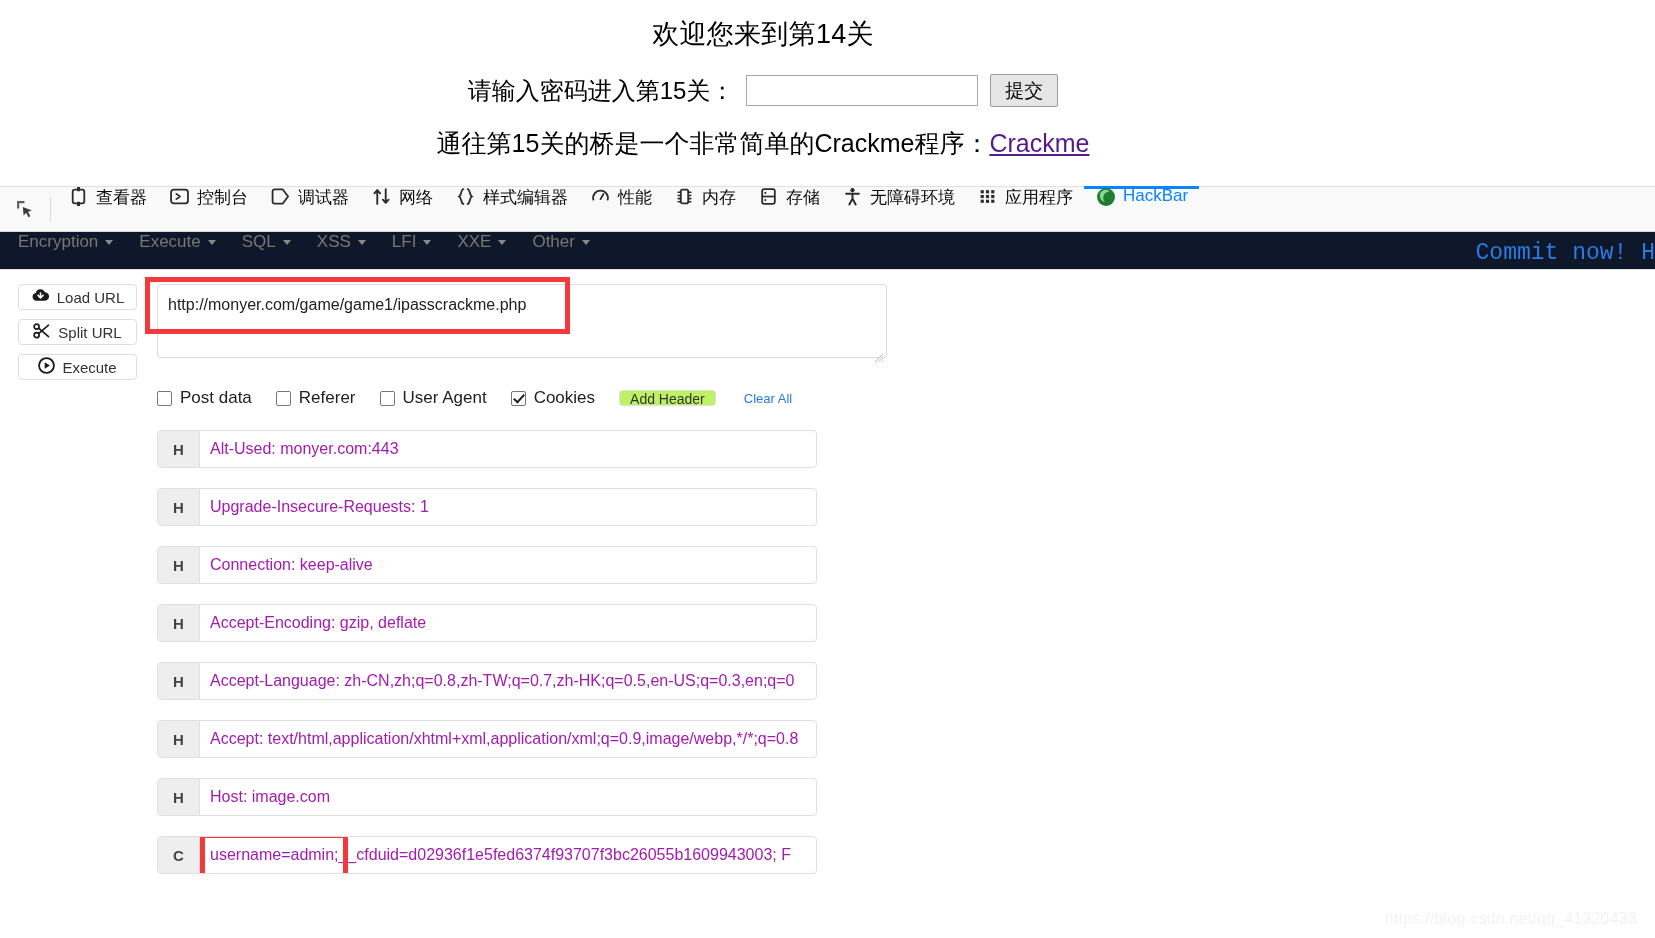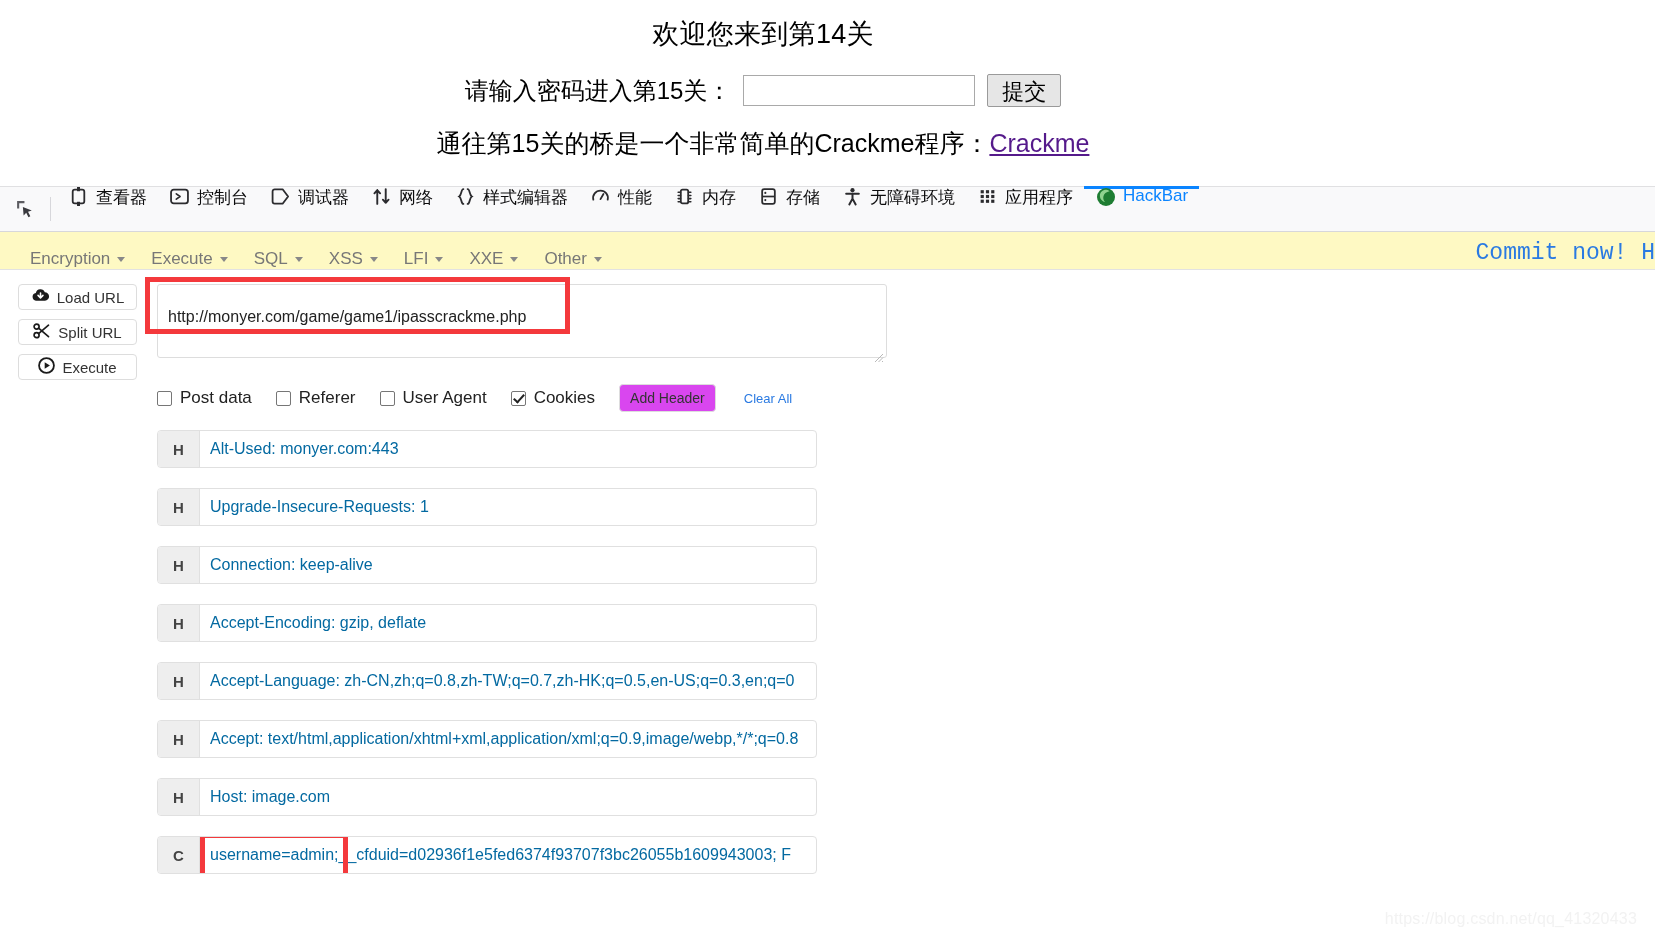"提交" .pw-submit { font-size: 22px -> 19px }
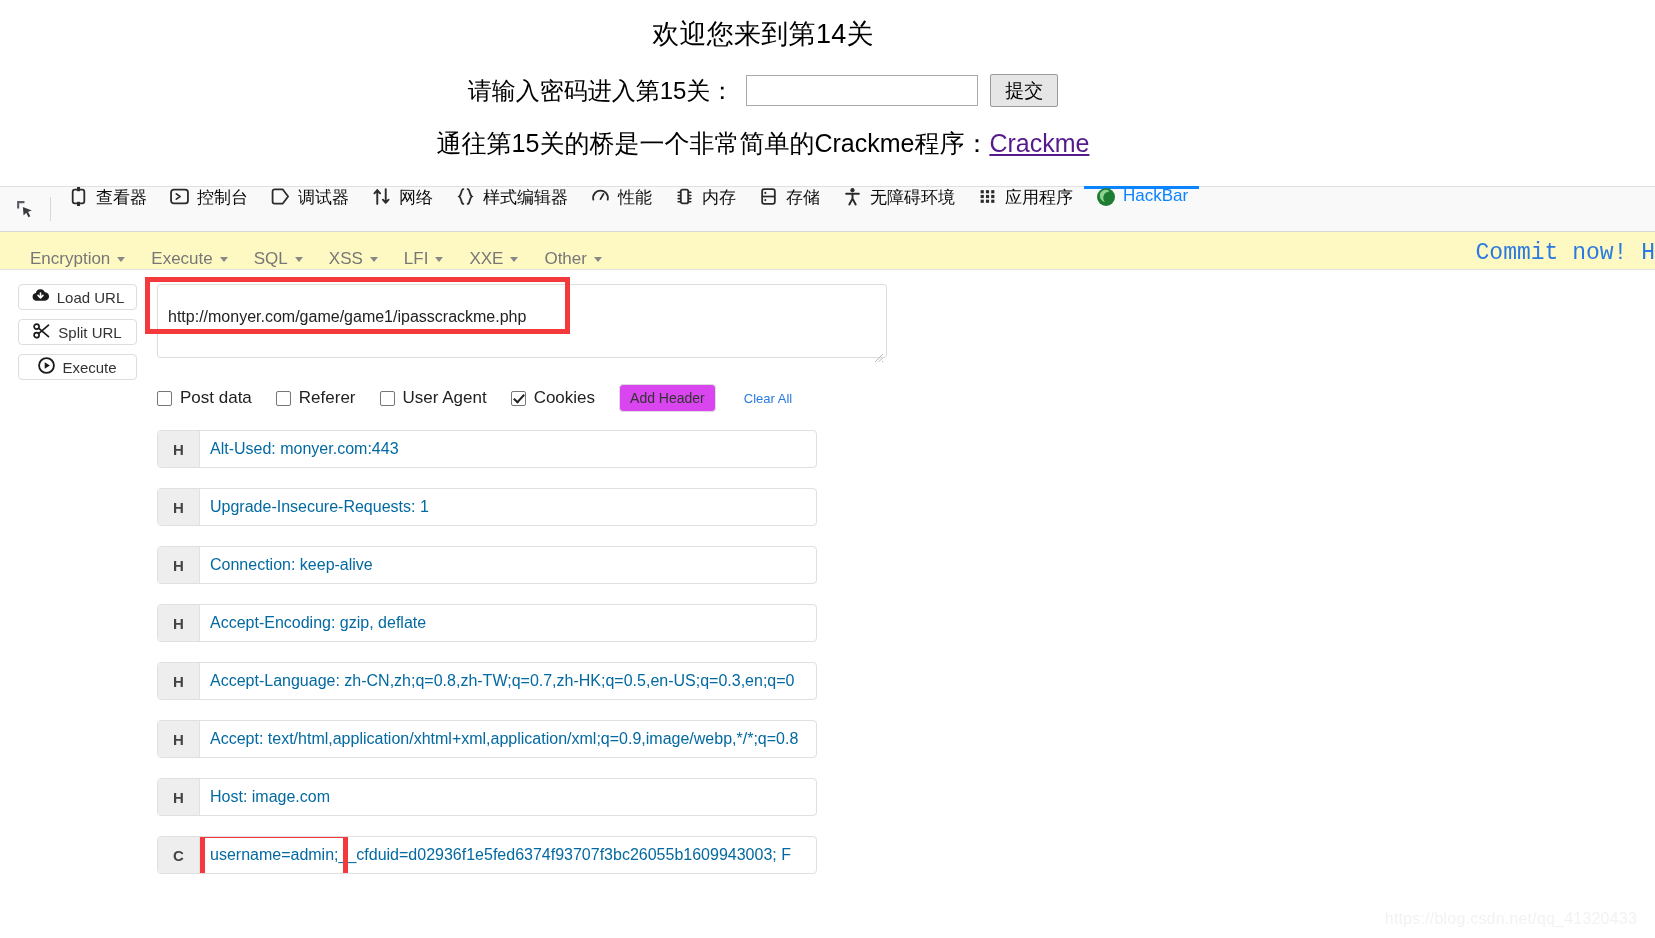"Encryption" .hb-menubar { align-items: flex-end -> flex-start; background: #fef9c3 -> #0f172a; padding-left: 30px -> 18px }
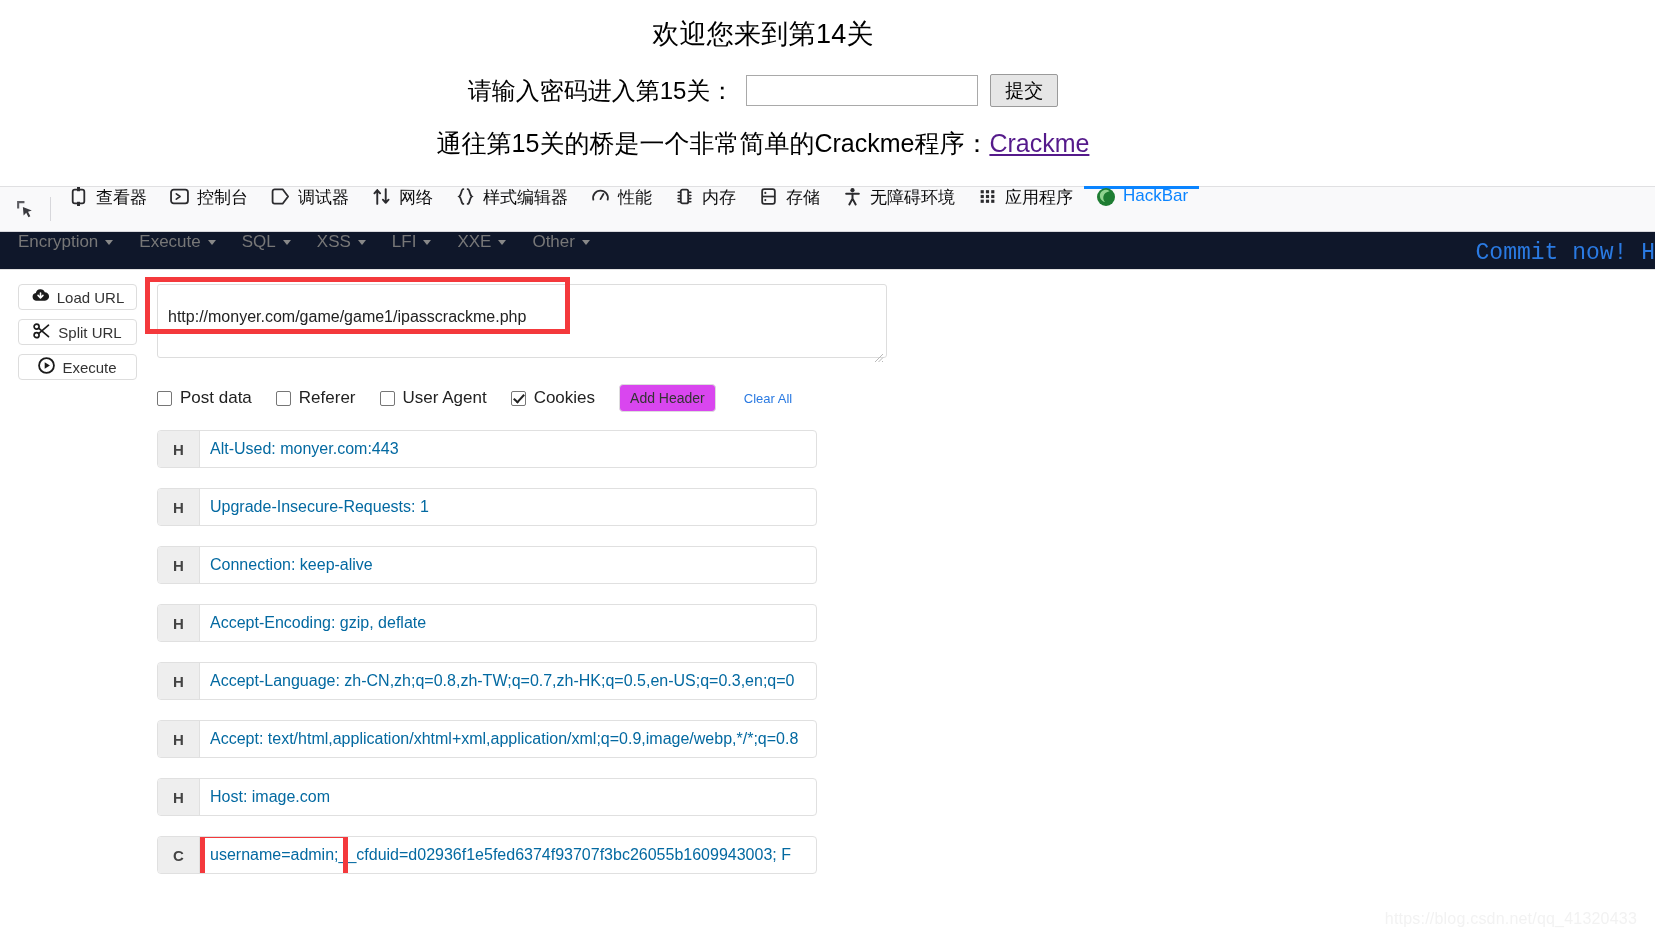"http://monyer.com/game/game1/ipasscrackm" .url-box { padding: 21px 10px -> 9px 10px }
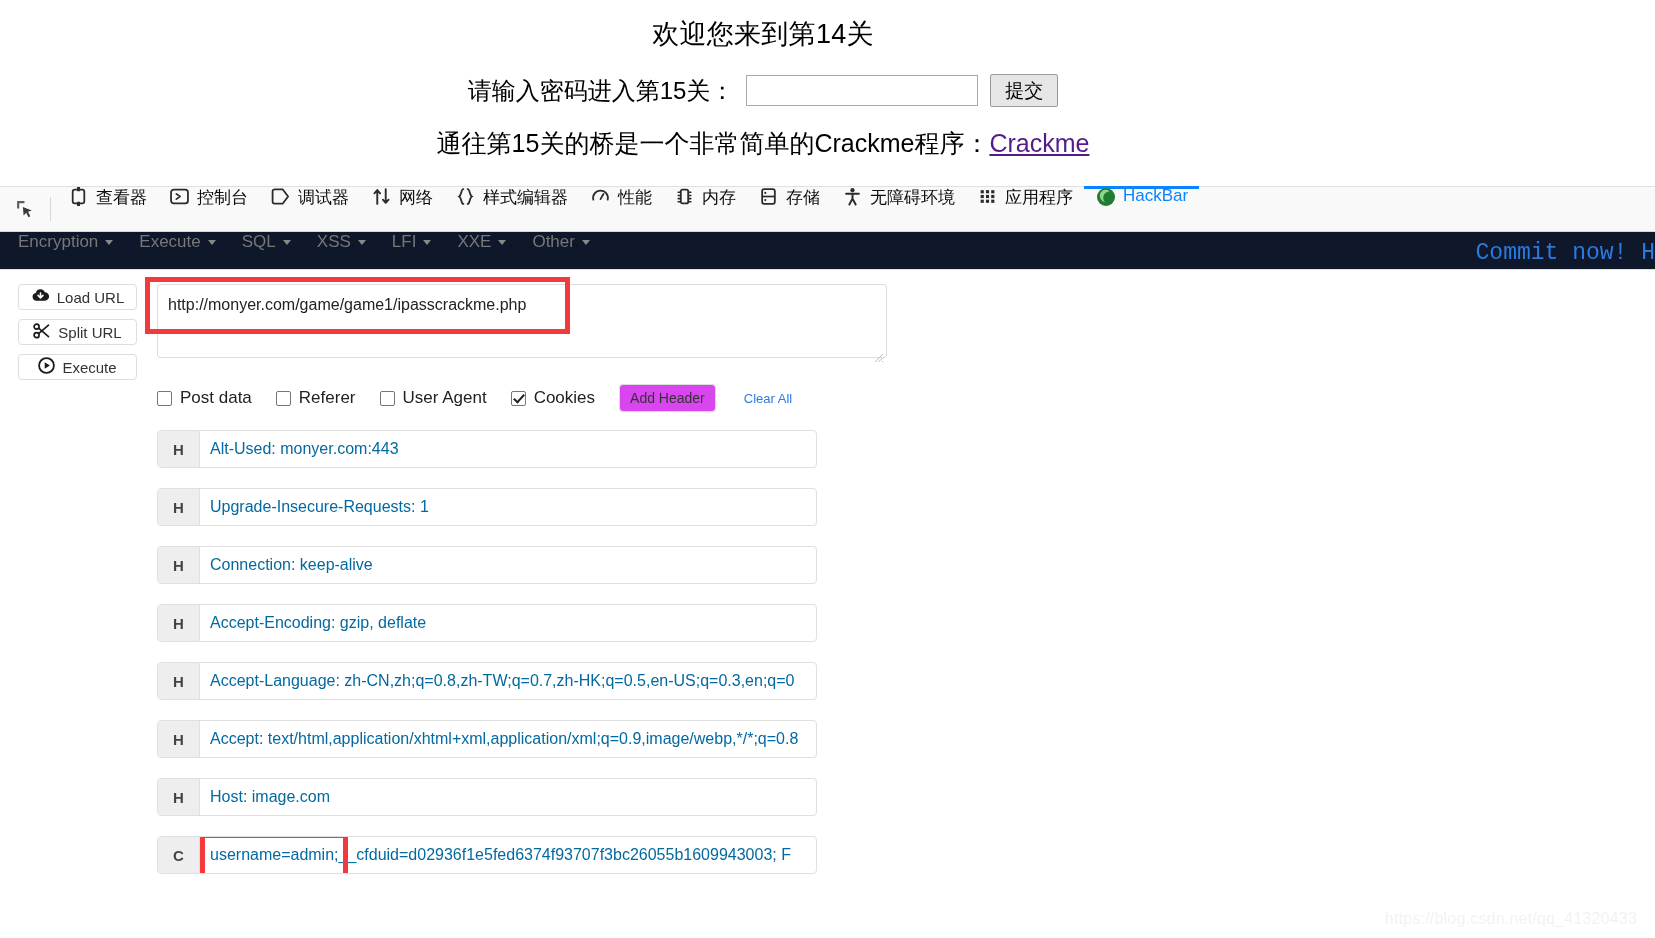"Add Header" .add-header-btn { background: #d946ef -> #bef264; height: 28px -> 16px }
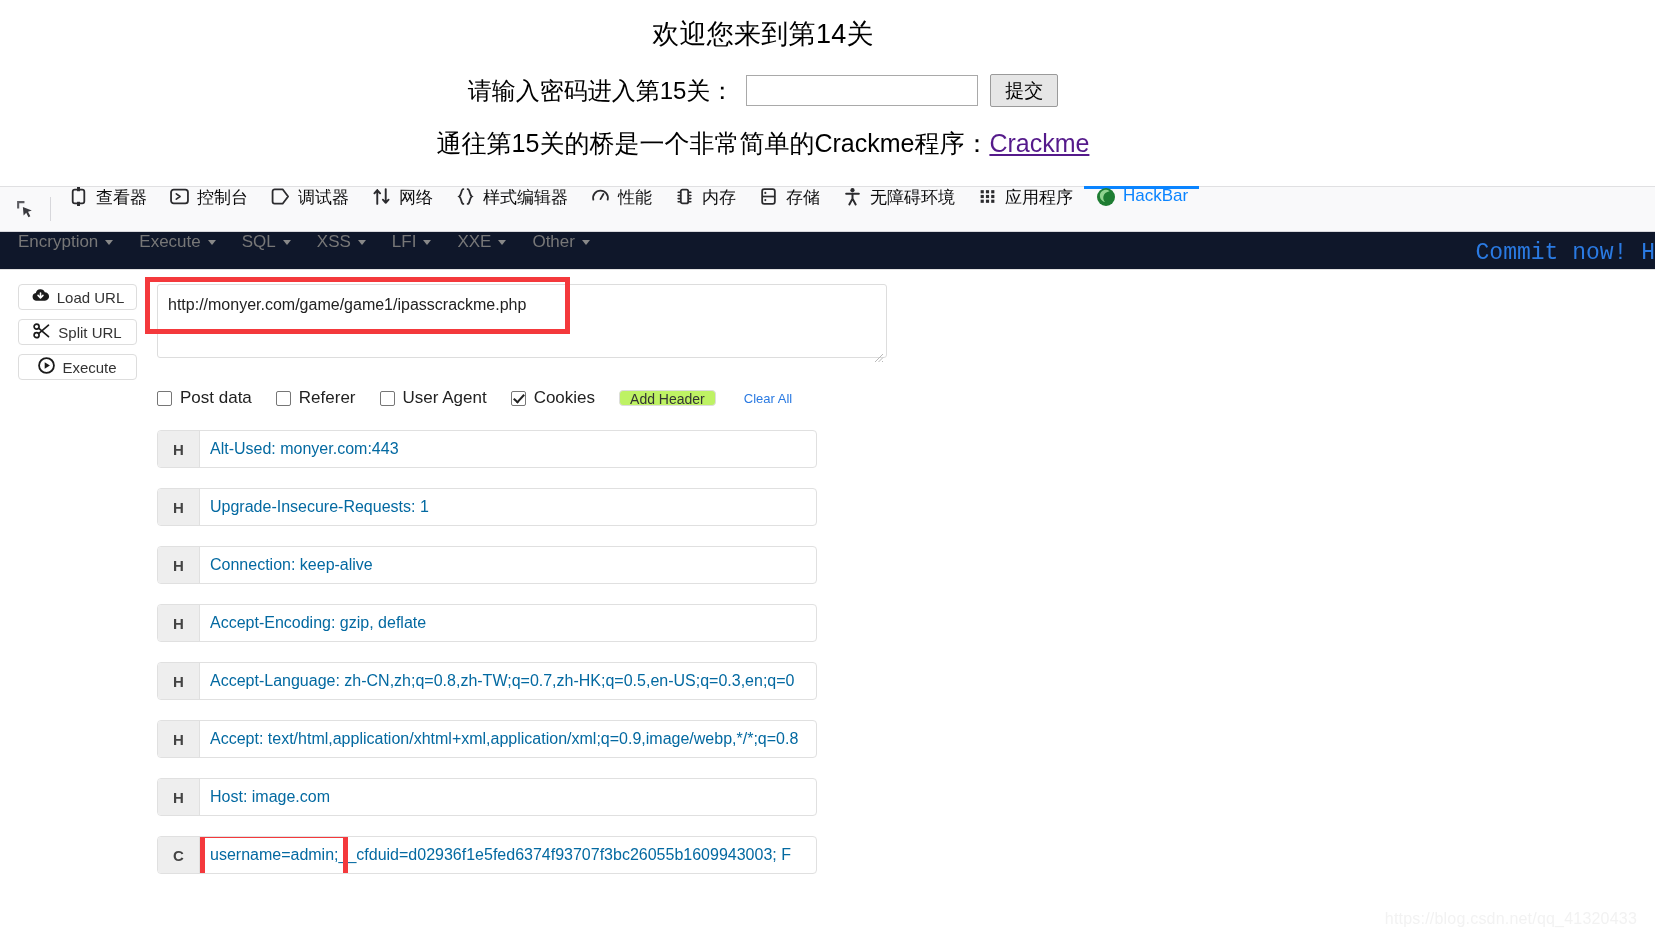"Alt-Used: monyer.com:443" .hdr-val { color: #0369a1 -> #a21caf }
